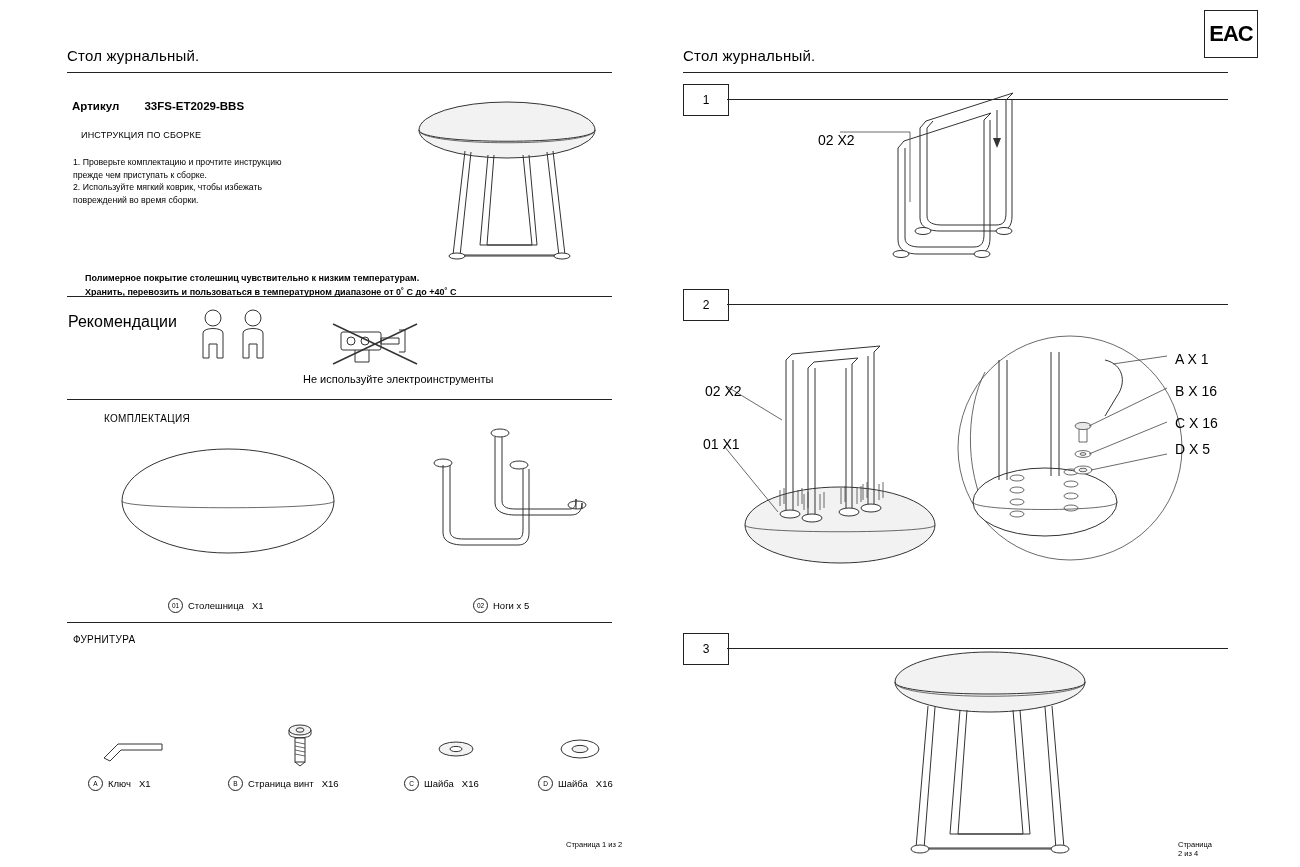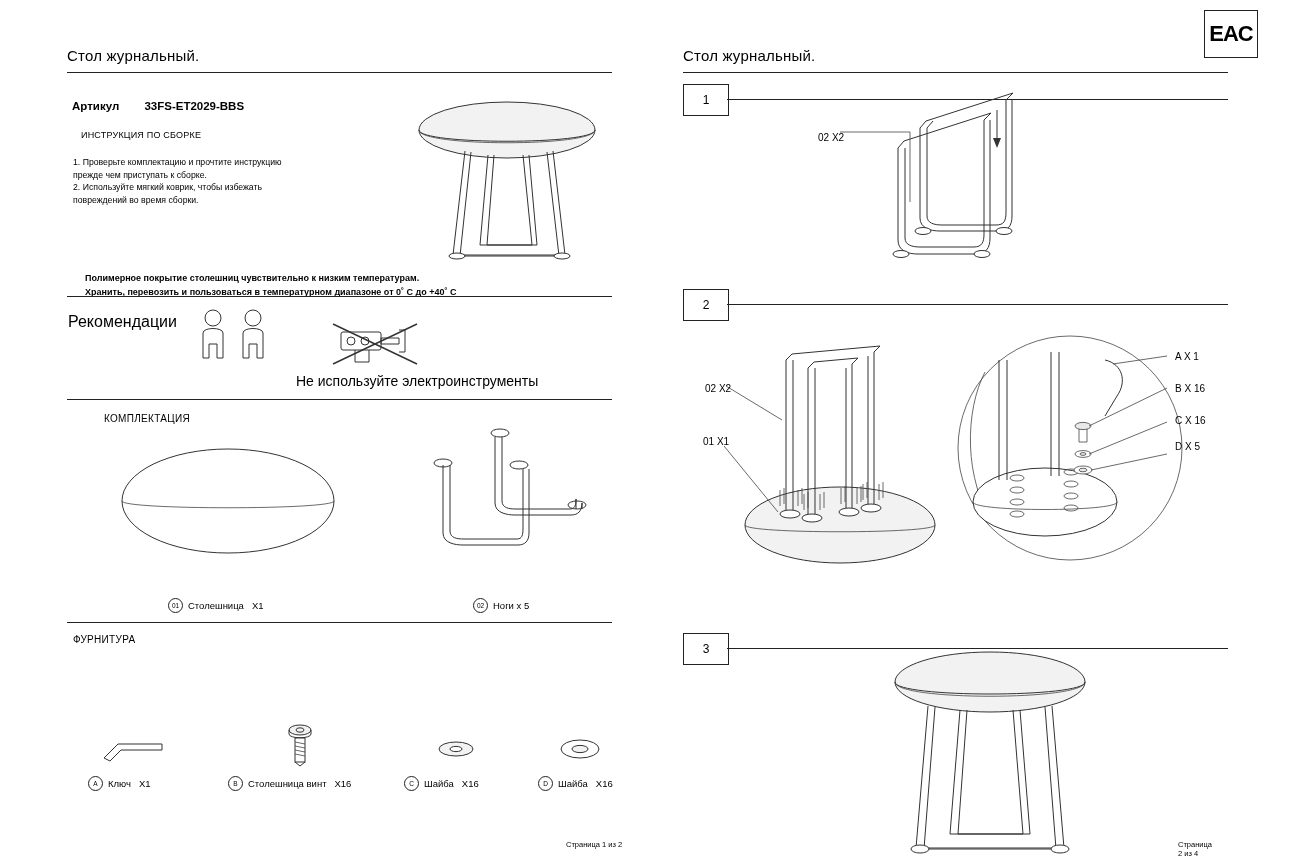"02 X2" .callout { font-size: 10px -> 14px }
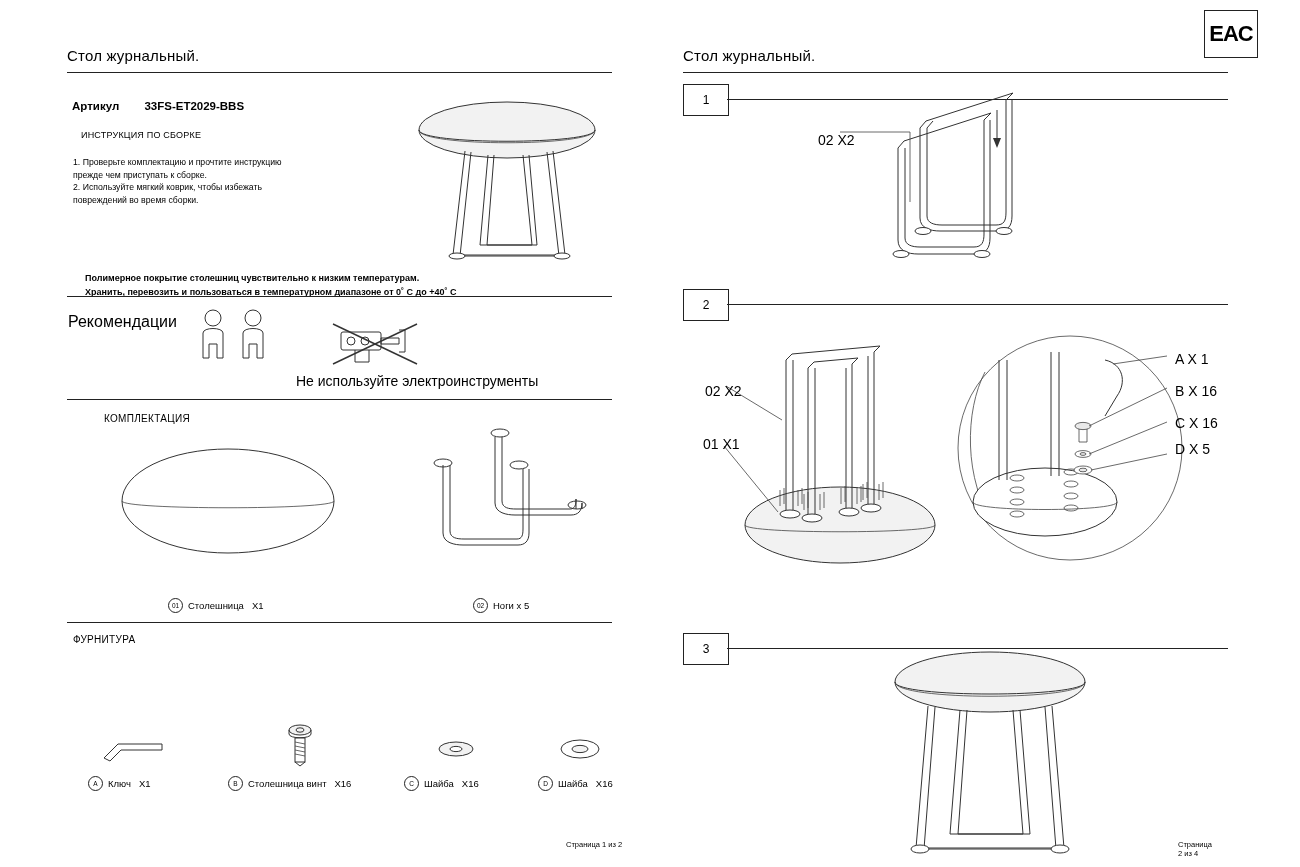"Не используйте электроинструменты" #tool-caption { font-size: 14px -> 11px; left: 296px -> 303px }
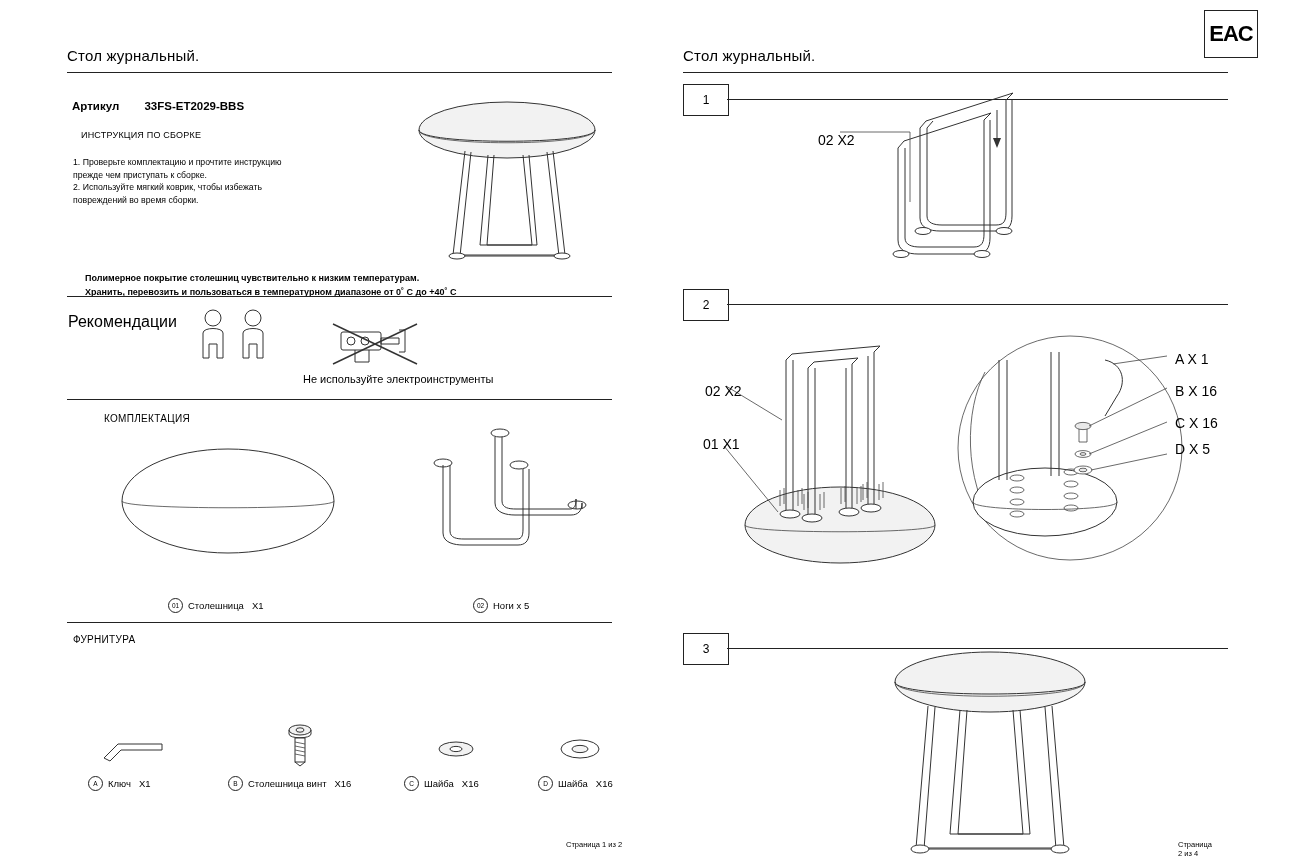"Столешница винт" span.cap-text { text: Столешница -> Страница }
